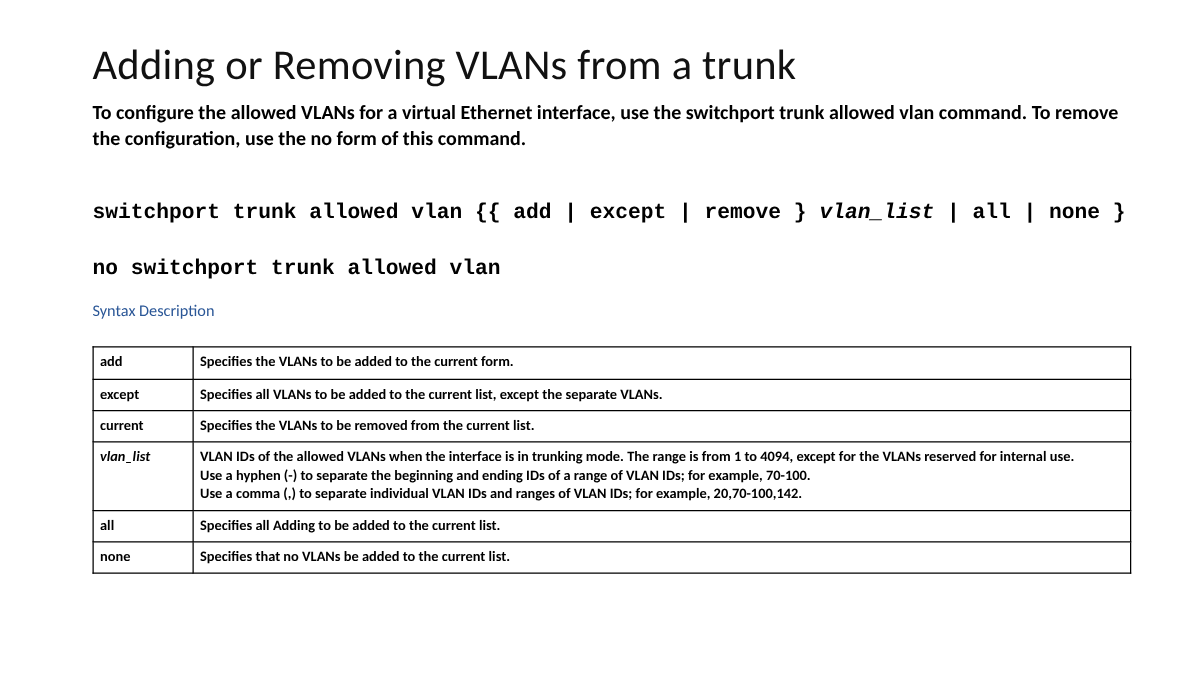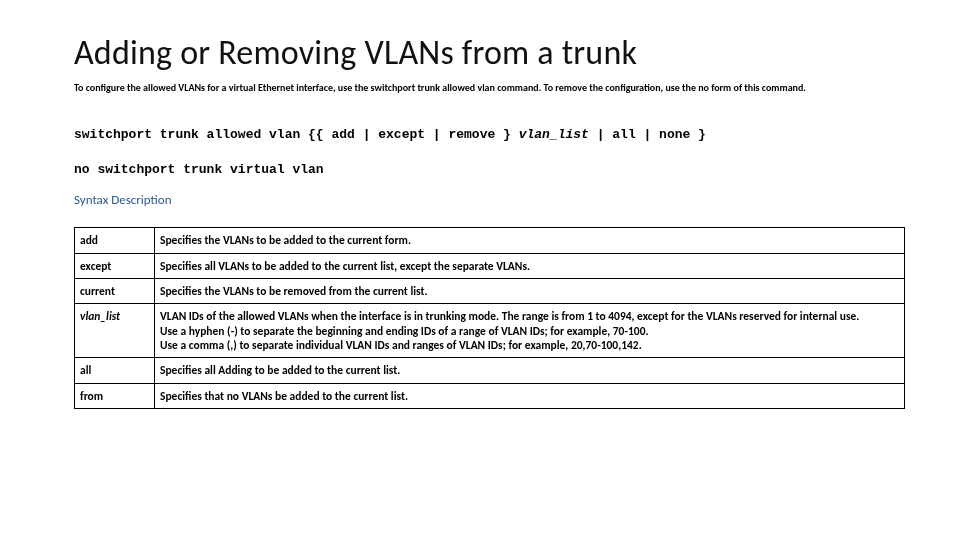"To configure the allowed VLANs" .intro { font-size: 10px -> 16px }
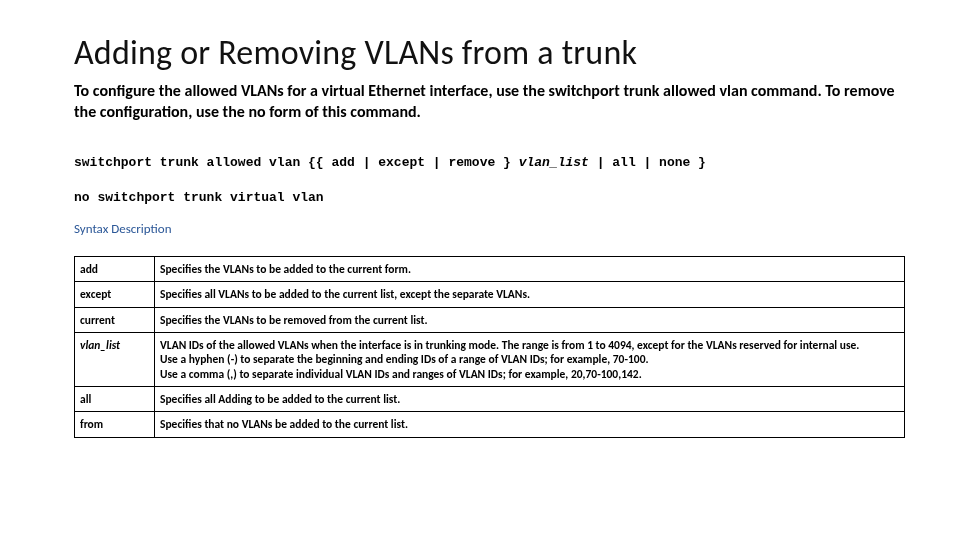"switchport trunk allowed vlan {{" .syntax { font-size: 13px -> 17px }
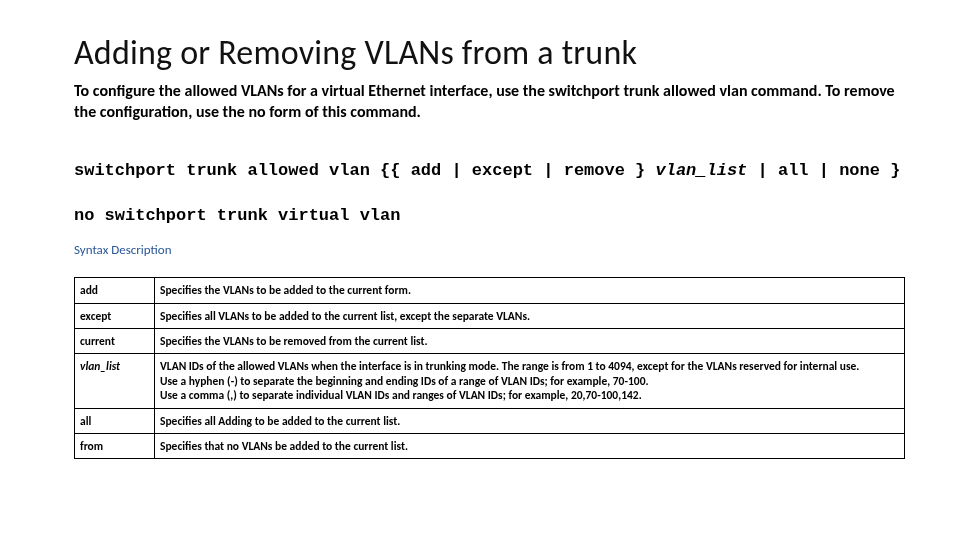"no switchport trunk virtual vlan" span { text: virtual -> allowed }
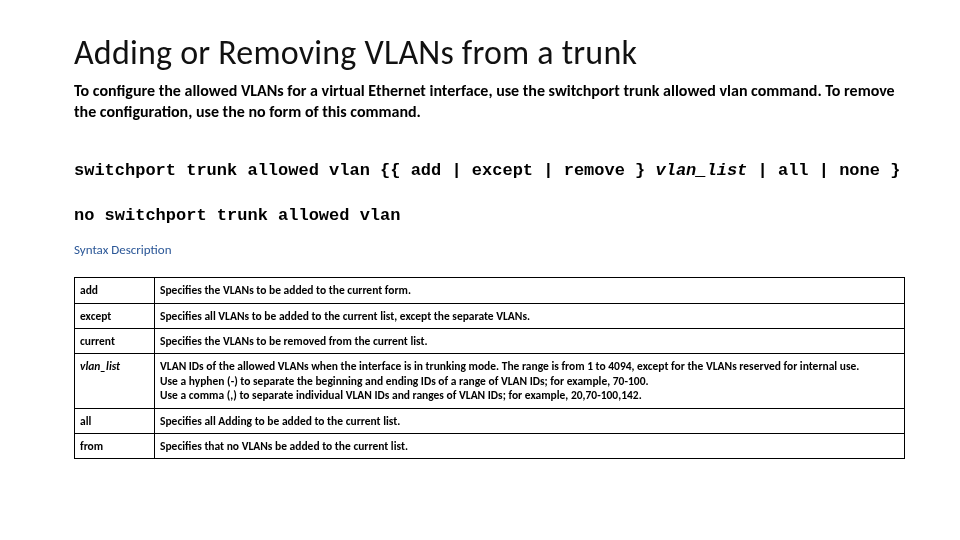"from" td.key { text: from -> none }
